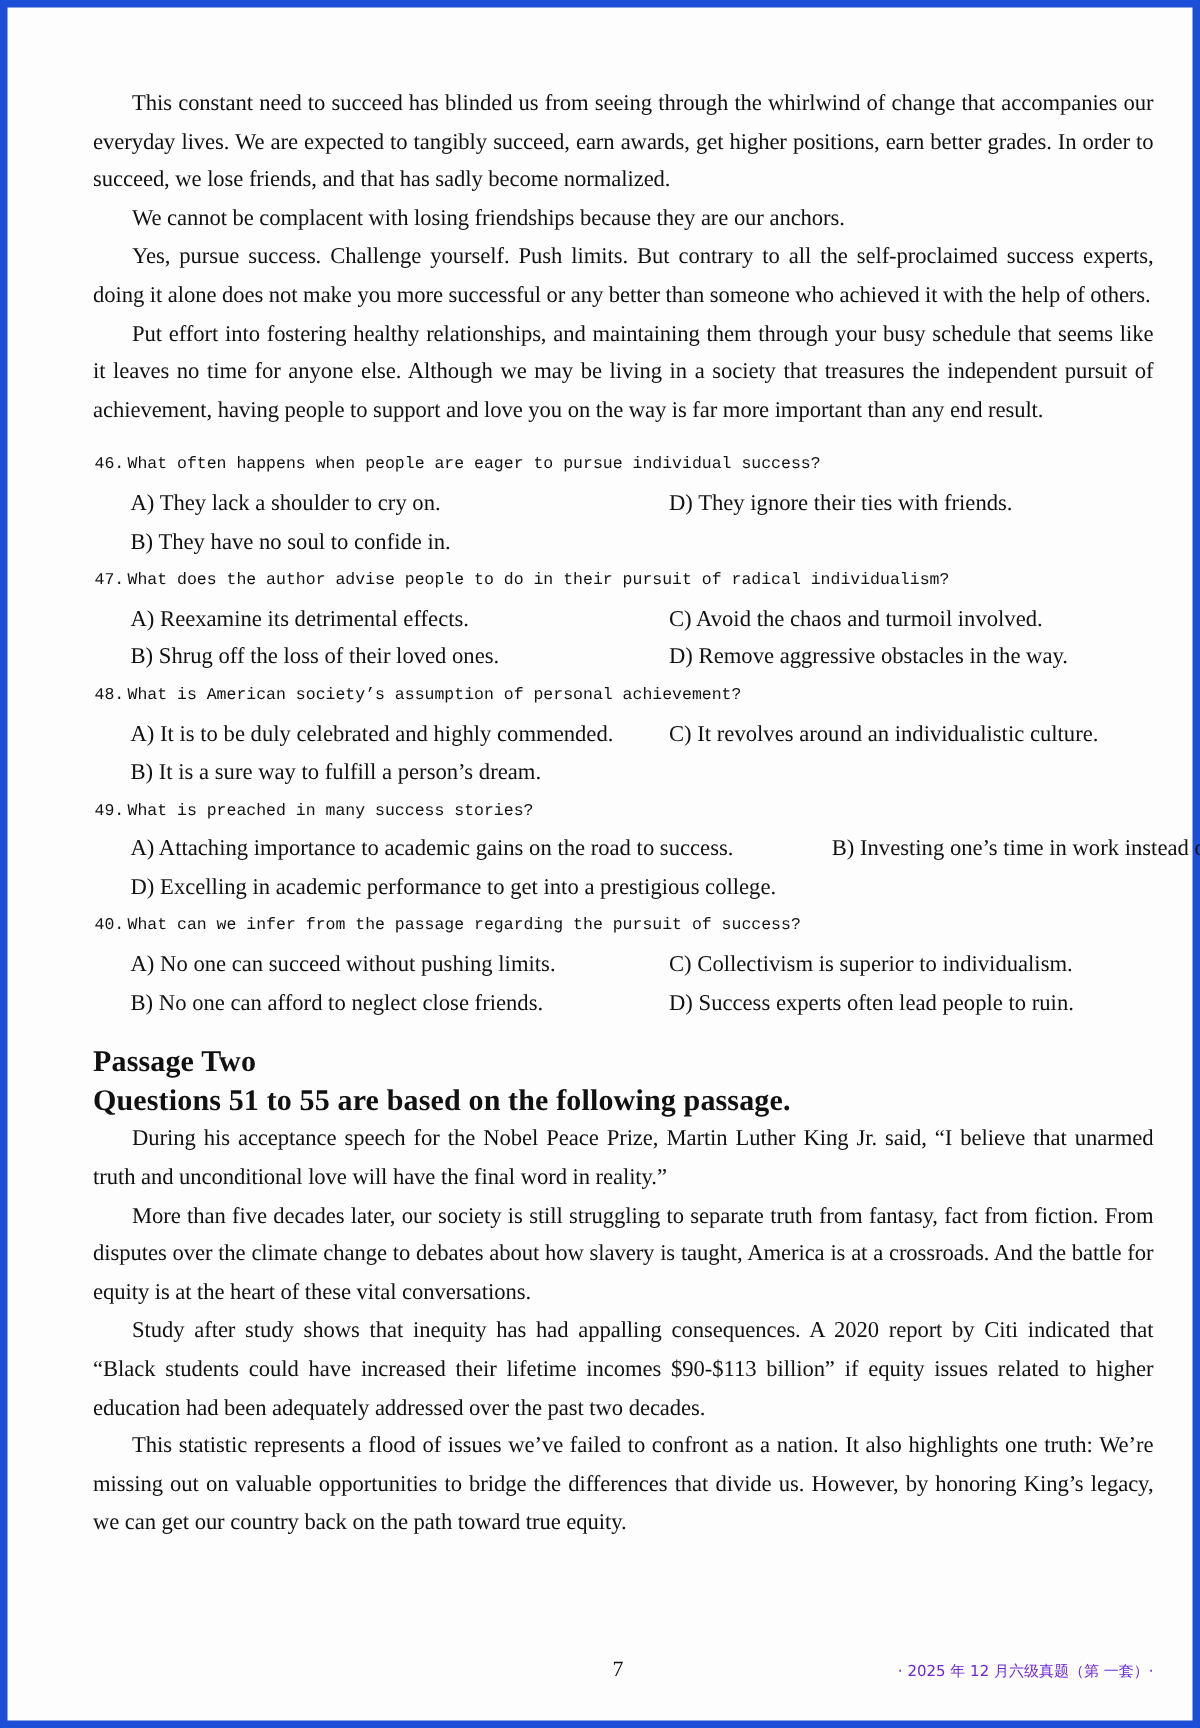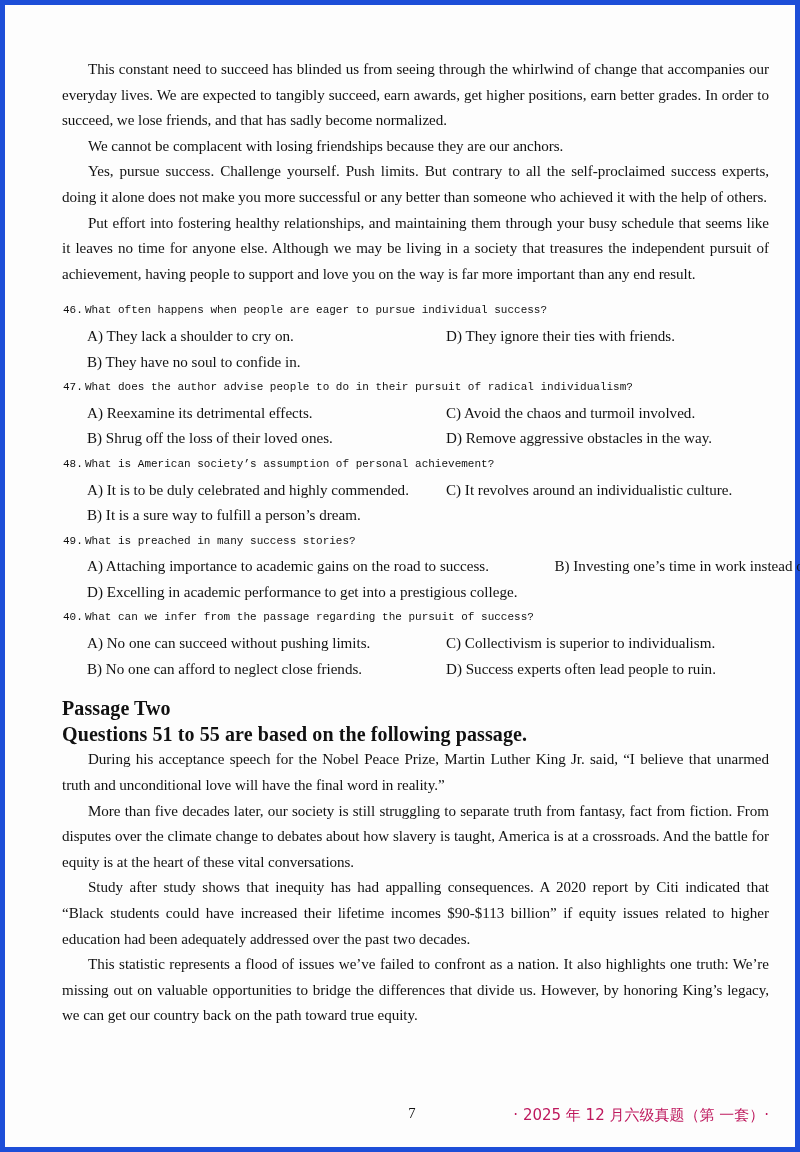"· 2025 年 12 月六级真题（第" #footer-note { color: #be185d -> #6d28d9; font-size: 15px -> 10px }
